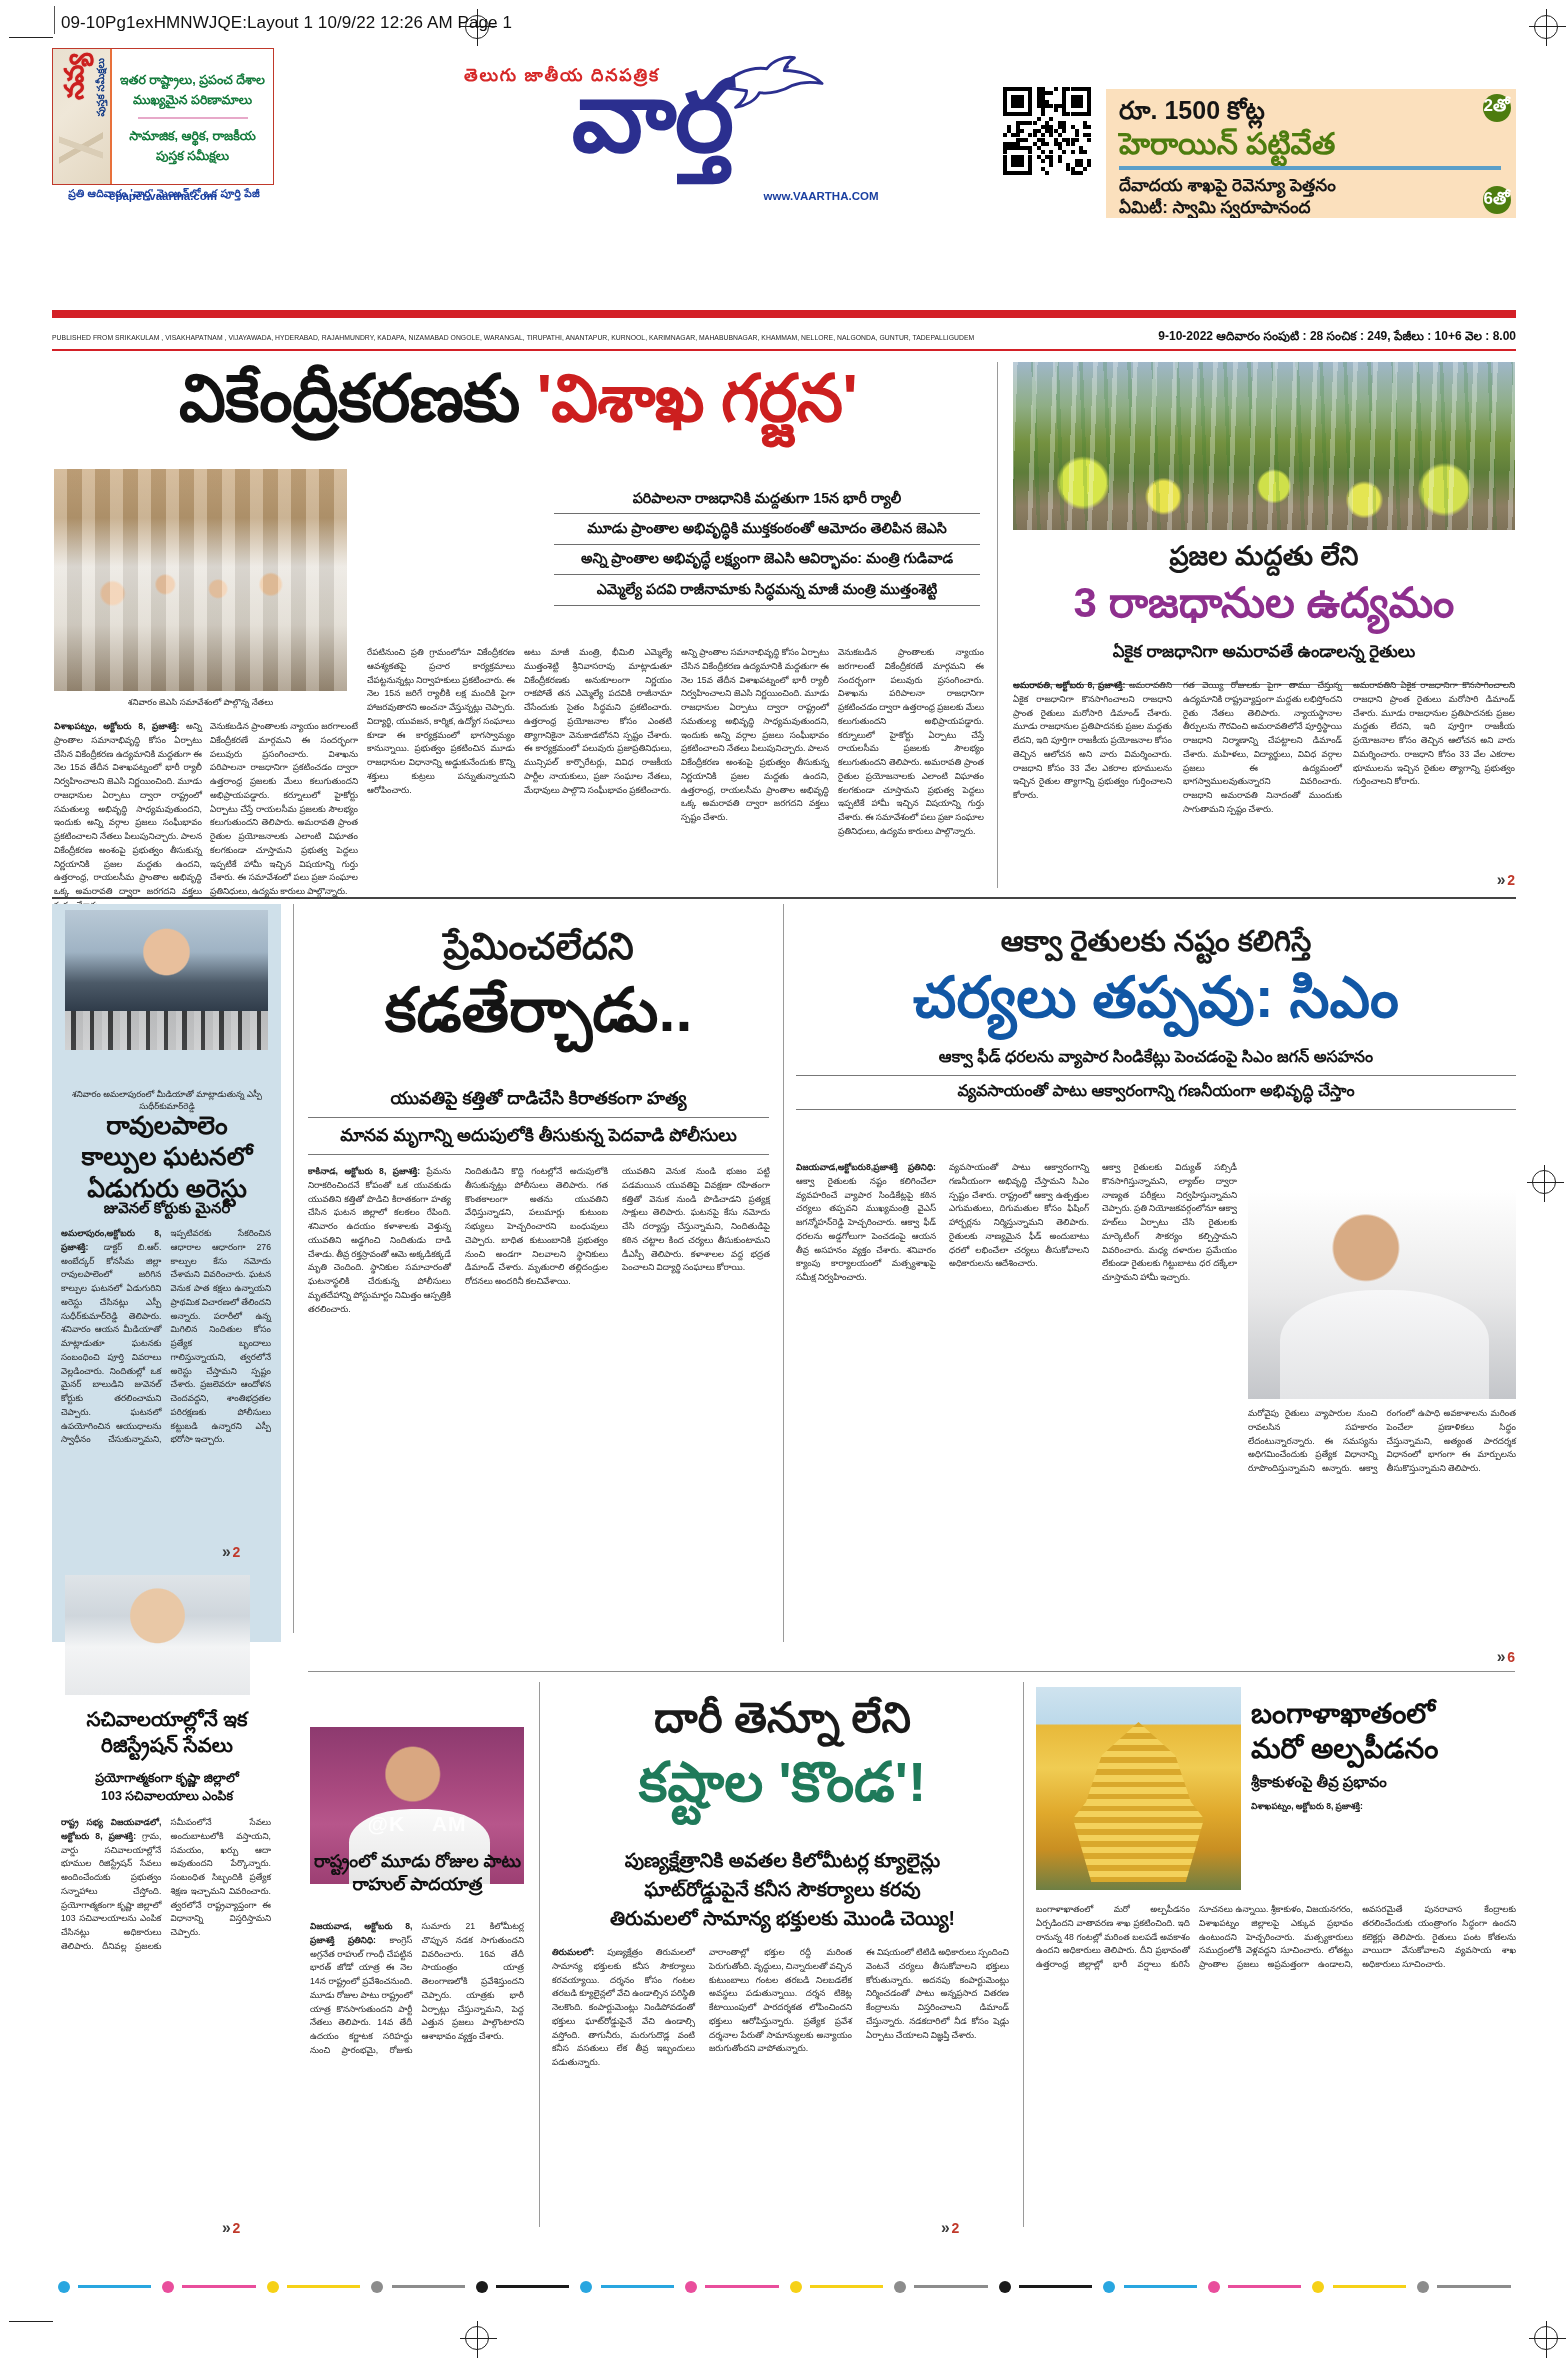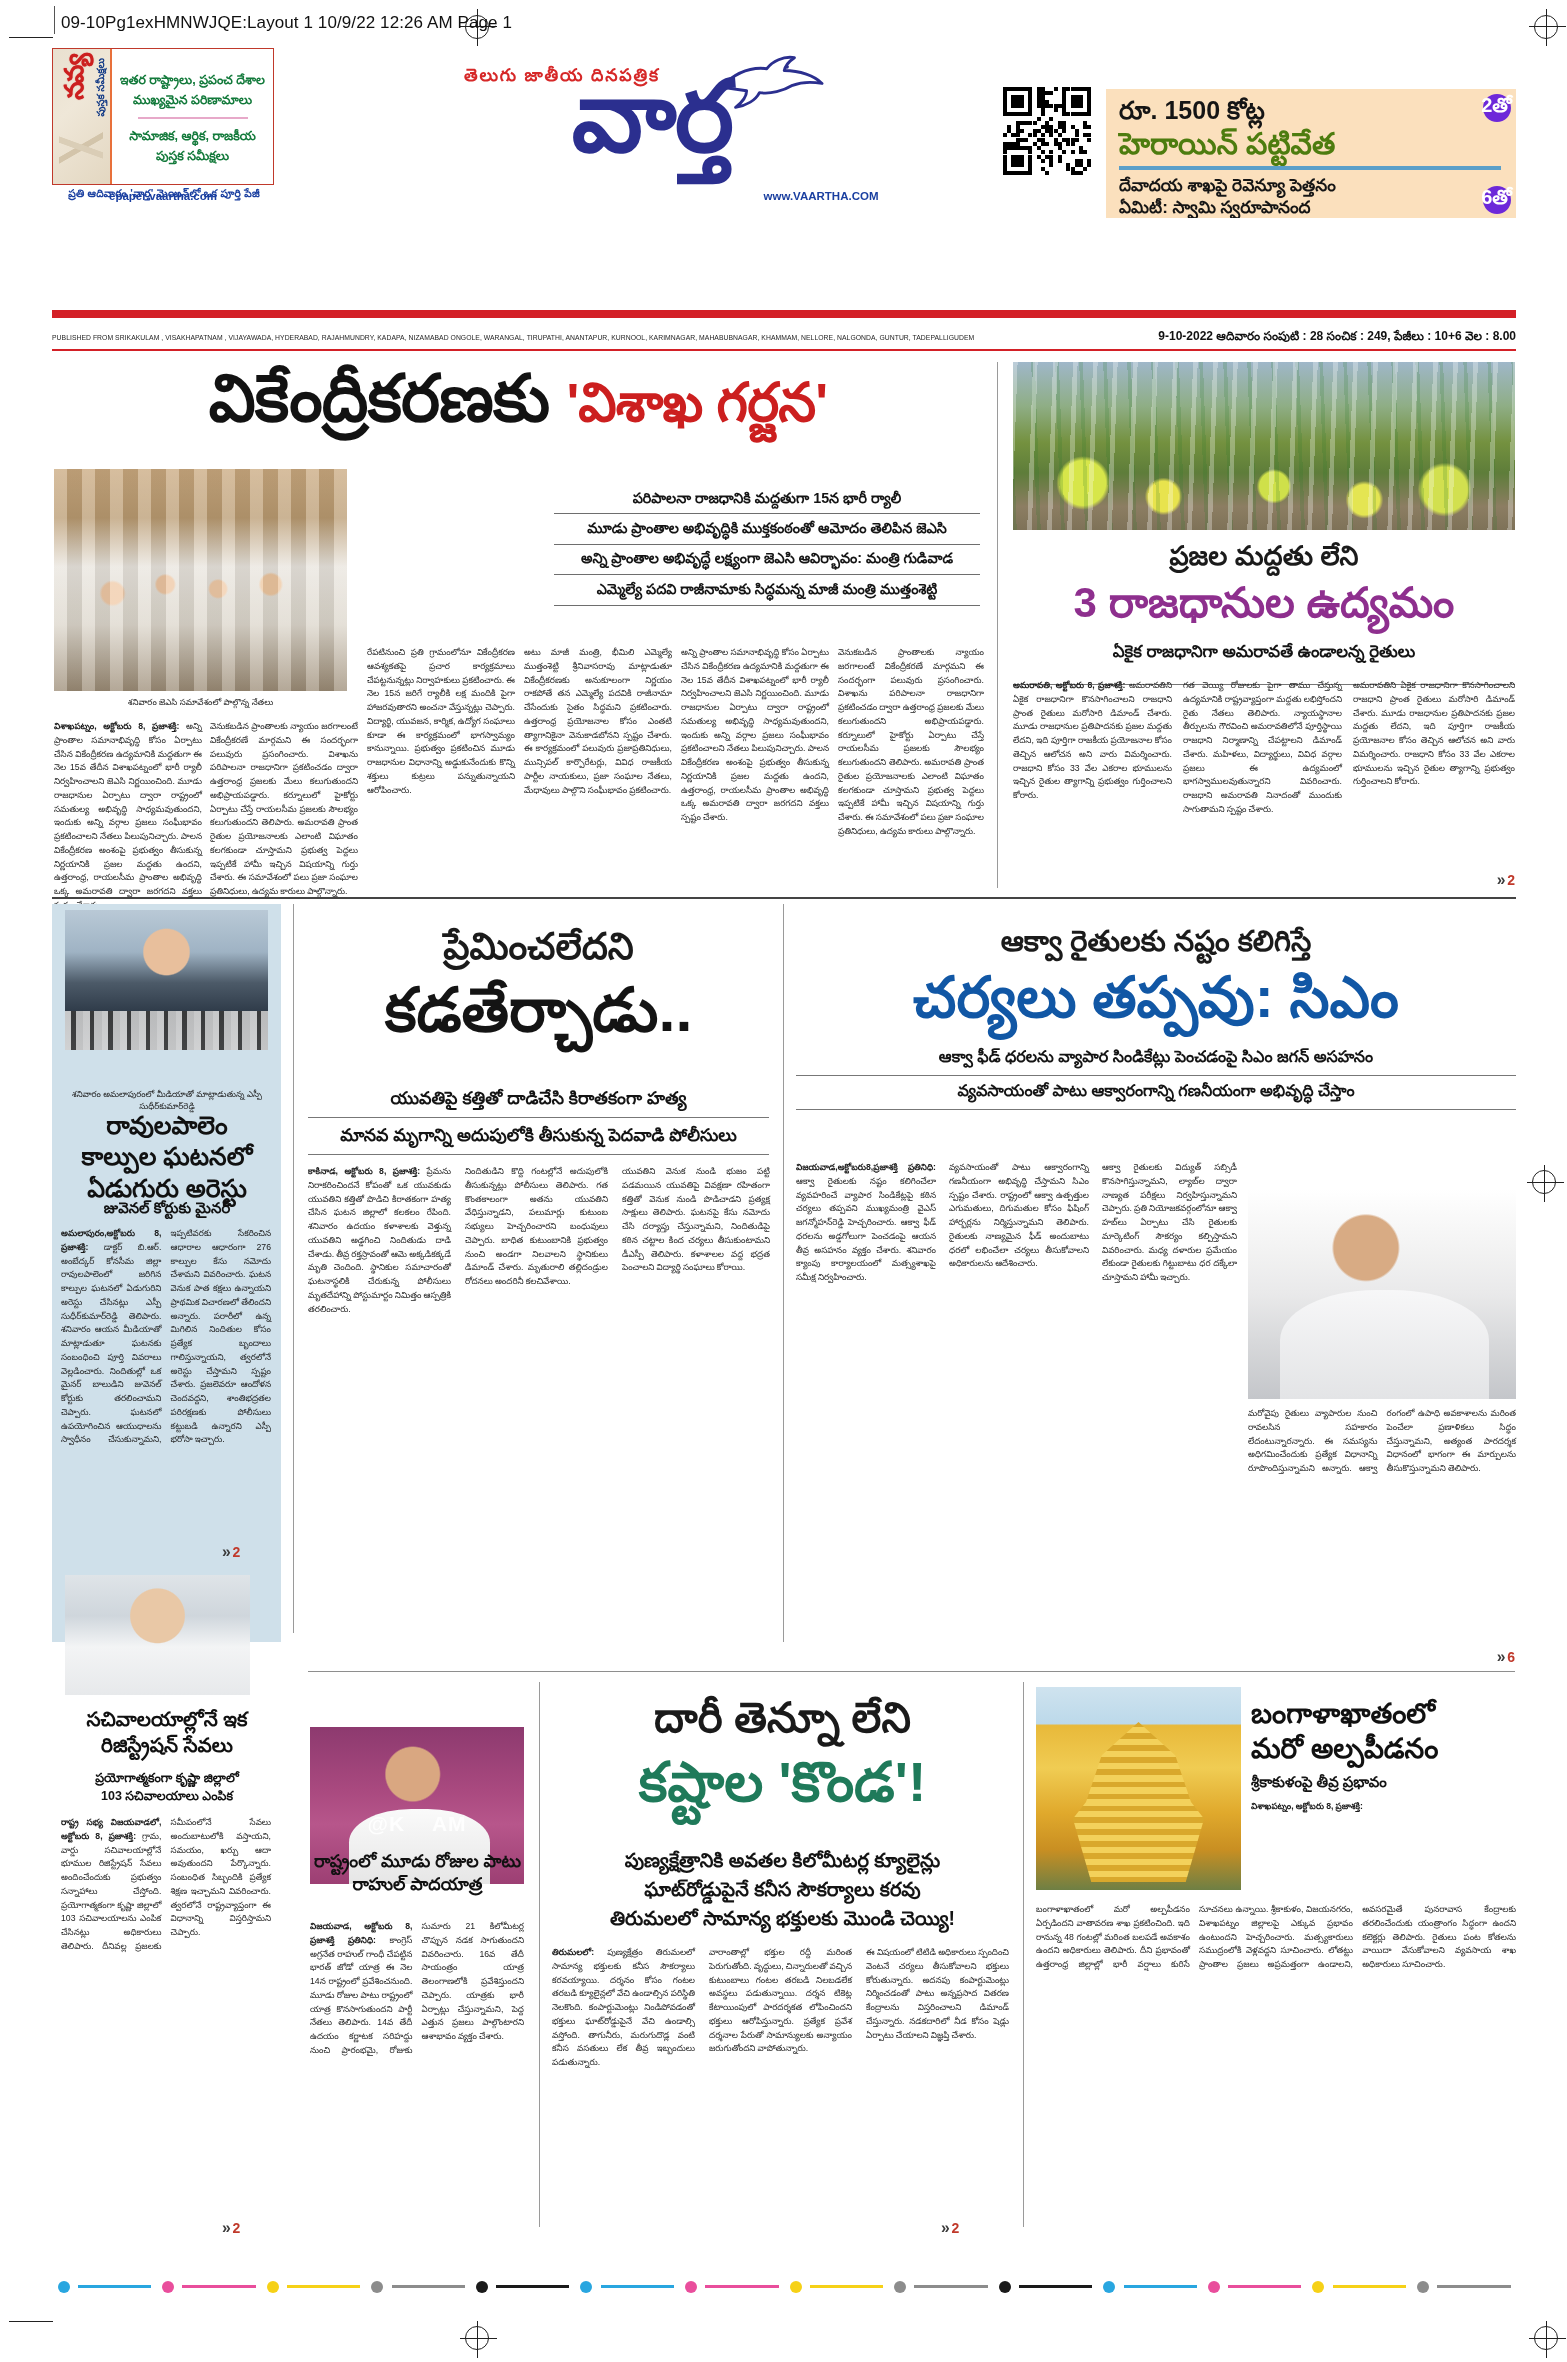"2తో" .pgbadge { background: #6d28d9 -> #4d7c0f; font-size: 20px -> 17px }
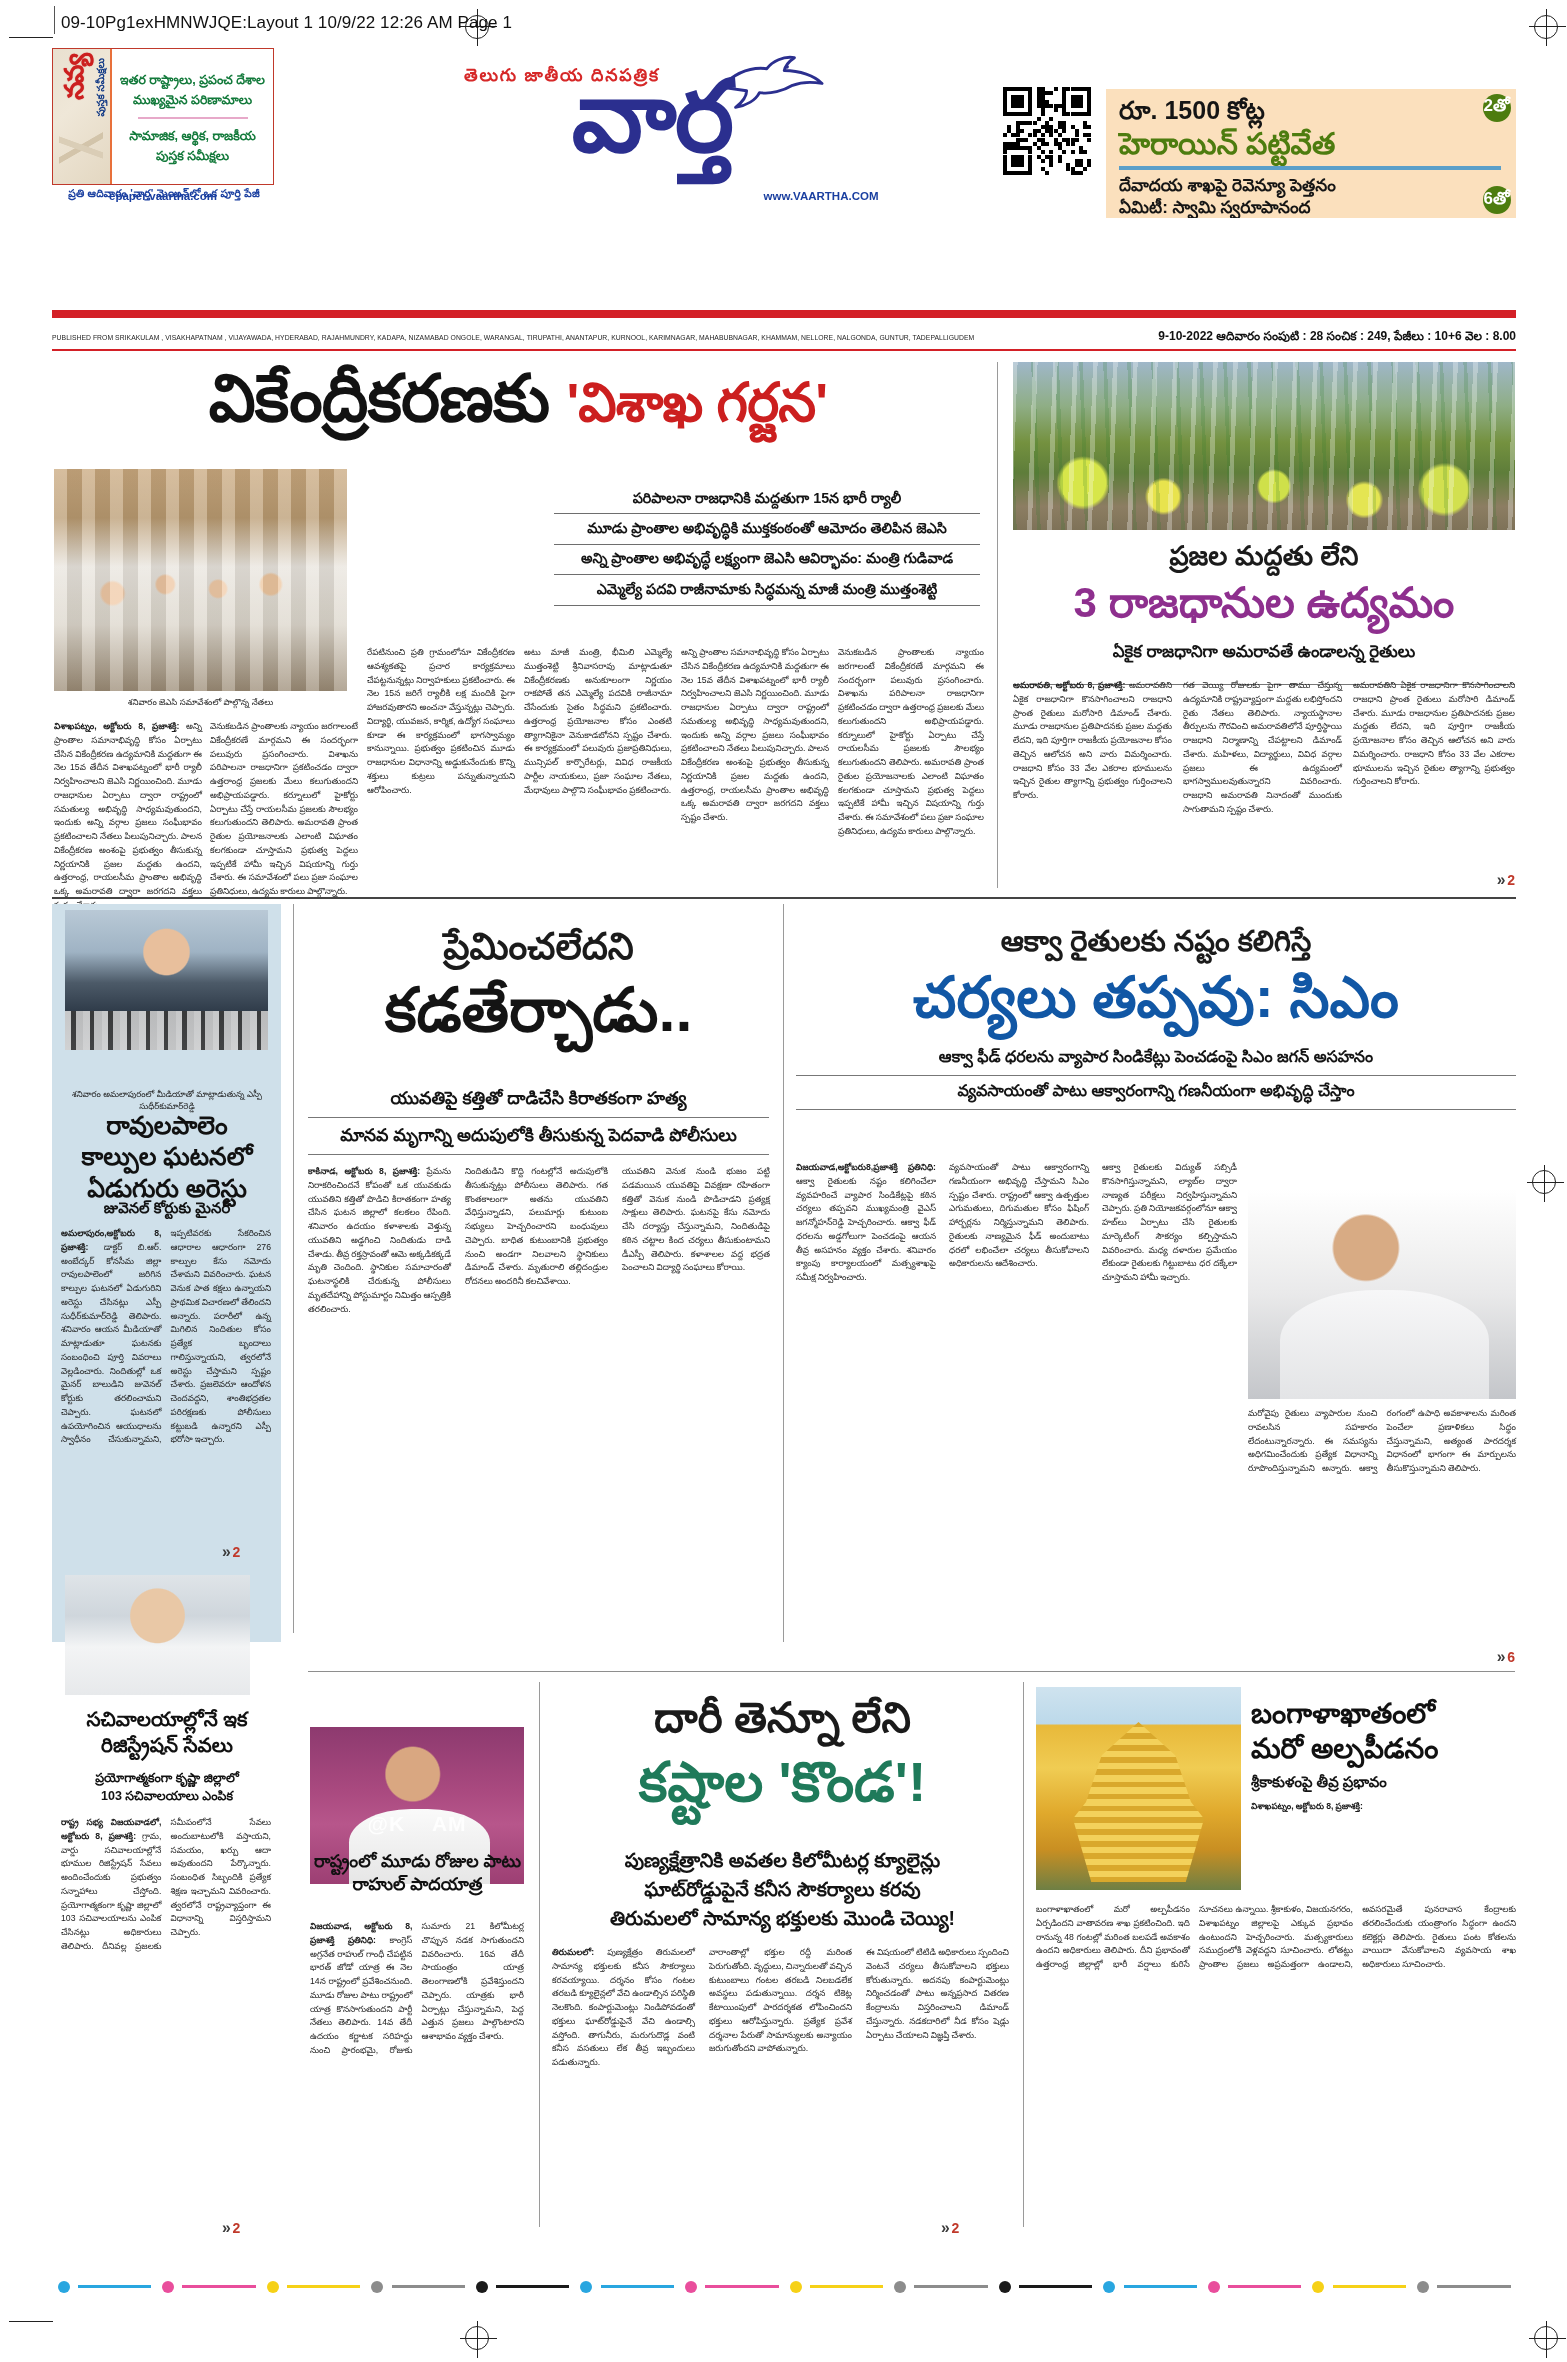"'విశాఖ గర్జన'" span.tel { font-size: 54px -> 66px }
